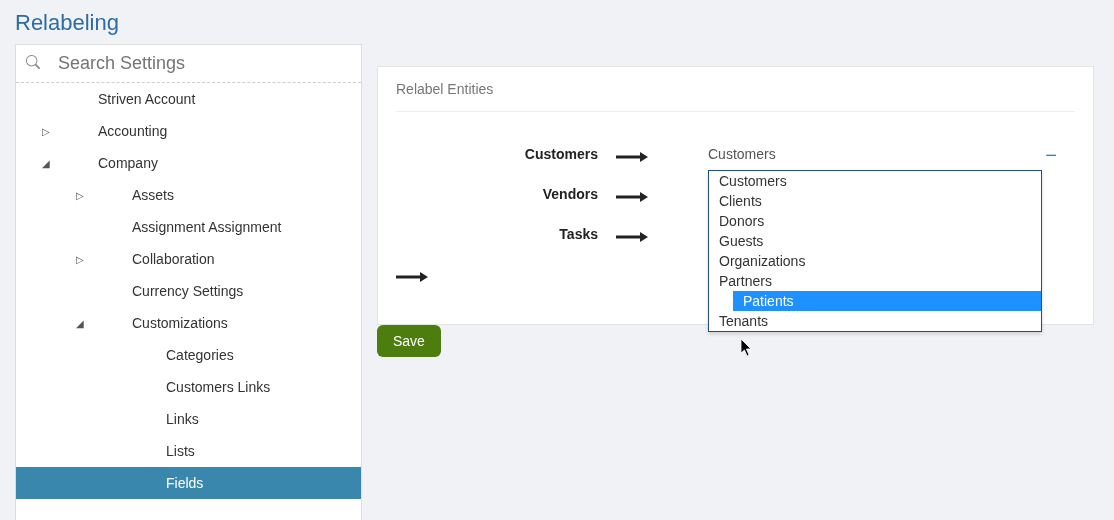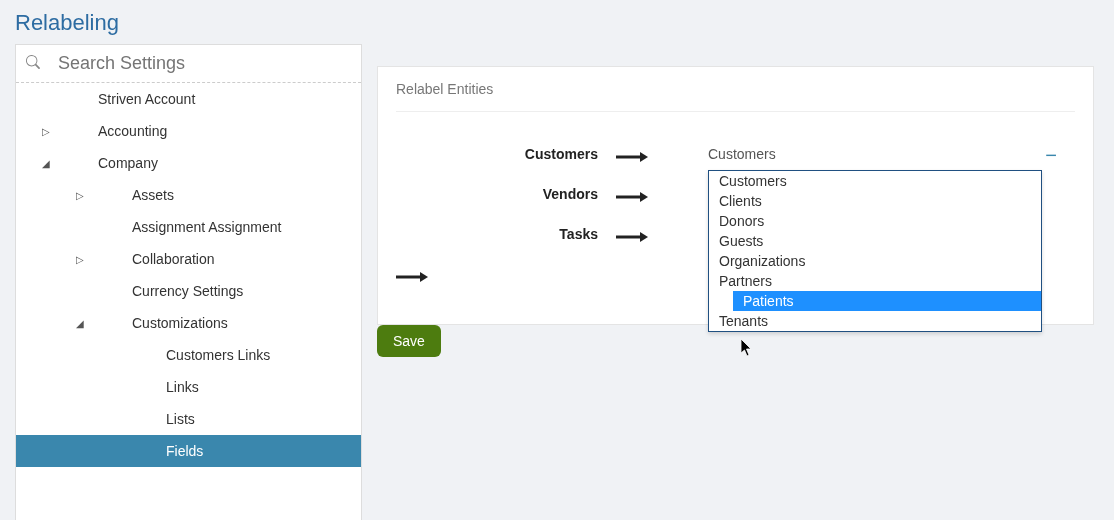"Categories" div.nav-item { html: none -> <div> <span></span> <span></span> <span>Categories</span> </div> }
